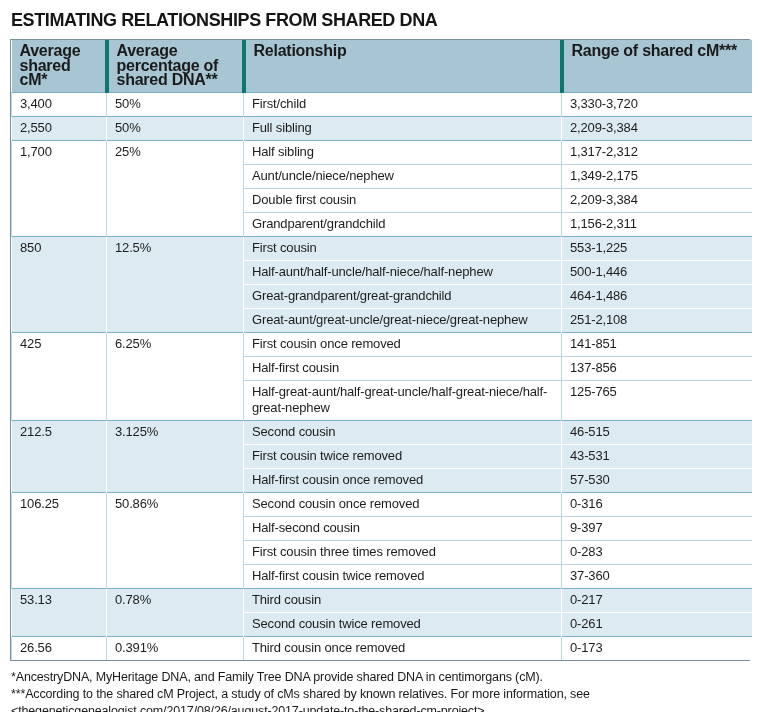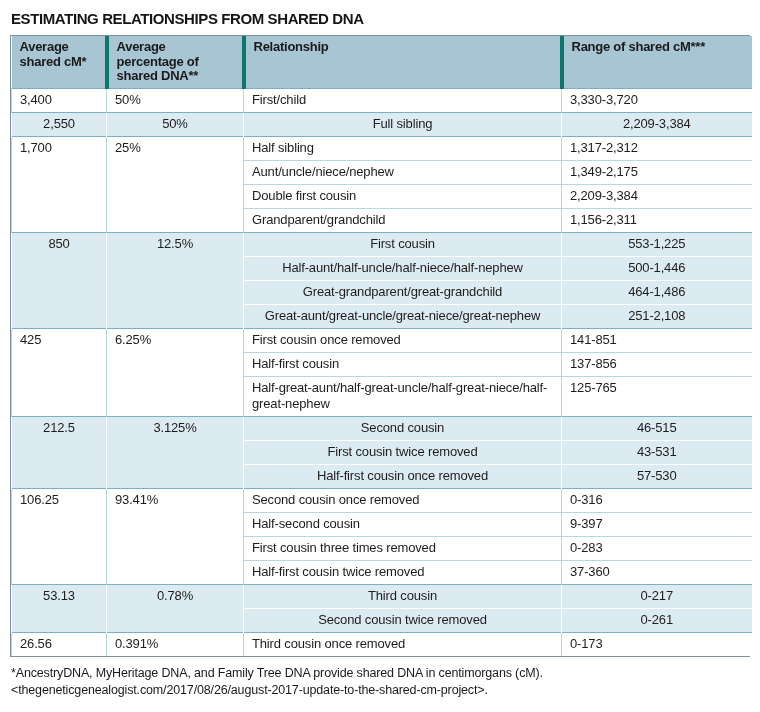"ESTIMATING RELATIONSHIPS FROM SHARED DNA" .title { font-size: 15px -> 18px }
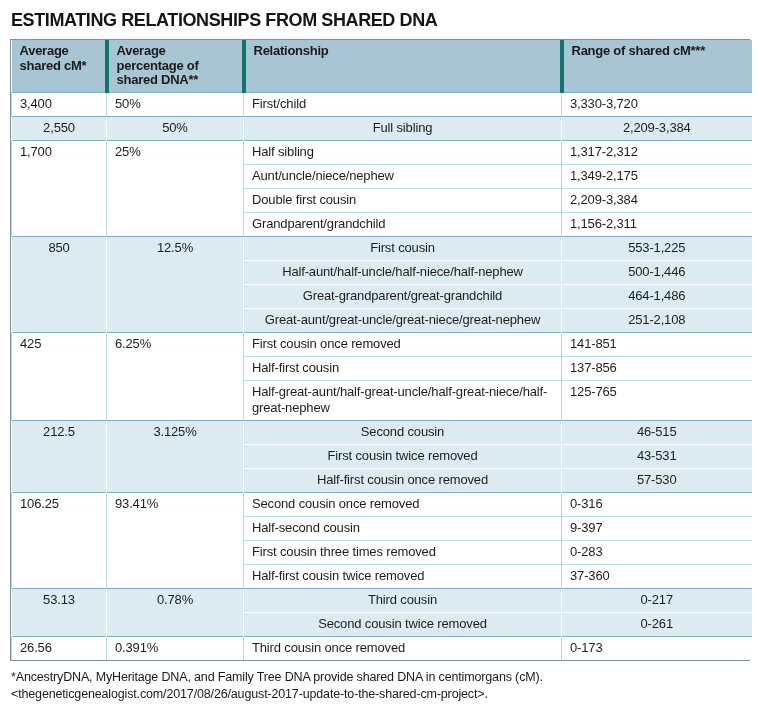"Average shared cM*" thead th { font-size: 13px -> 16px }
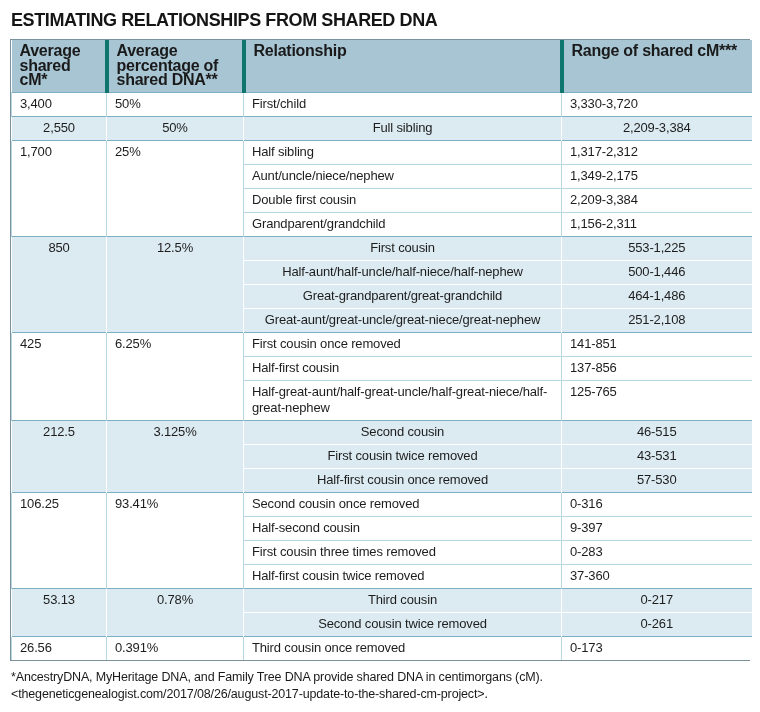"2,550" tr.shaded td { text-align: center -> none }
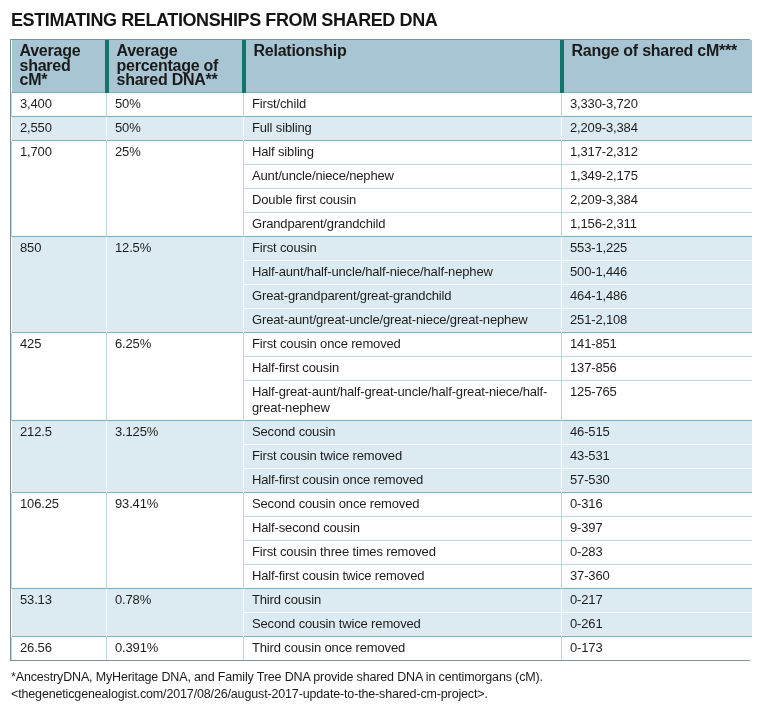"93.41%" td { text: 93.41% -> 50.86% }
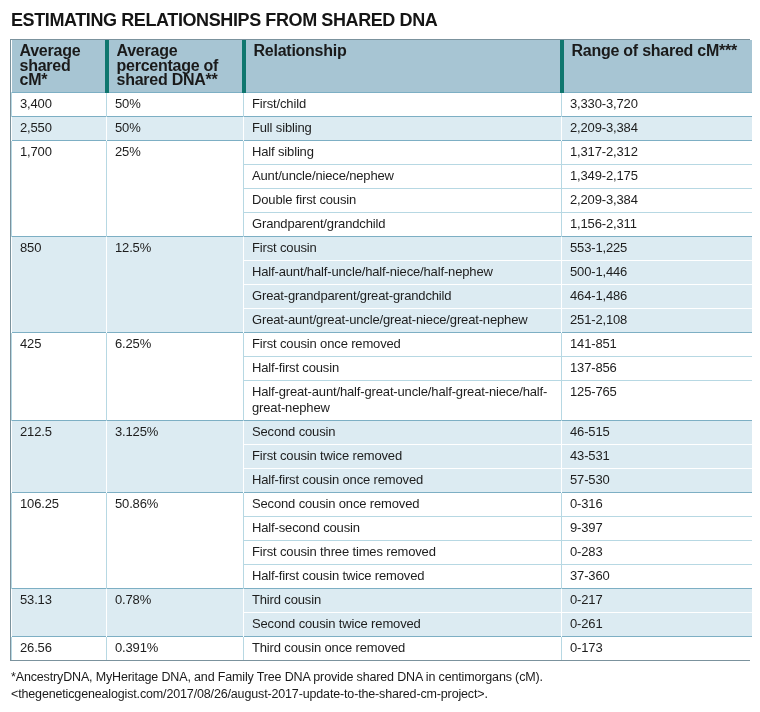"***According to the shared cM" div { html: none -> <div>***According to the shared cM Project, a study of cMs shared by known relatives. For more information, see</div> }
